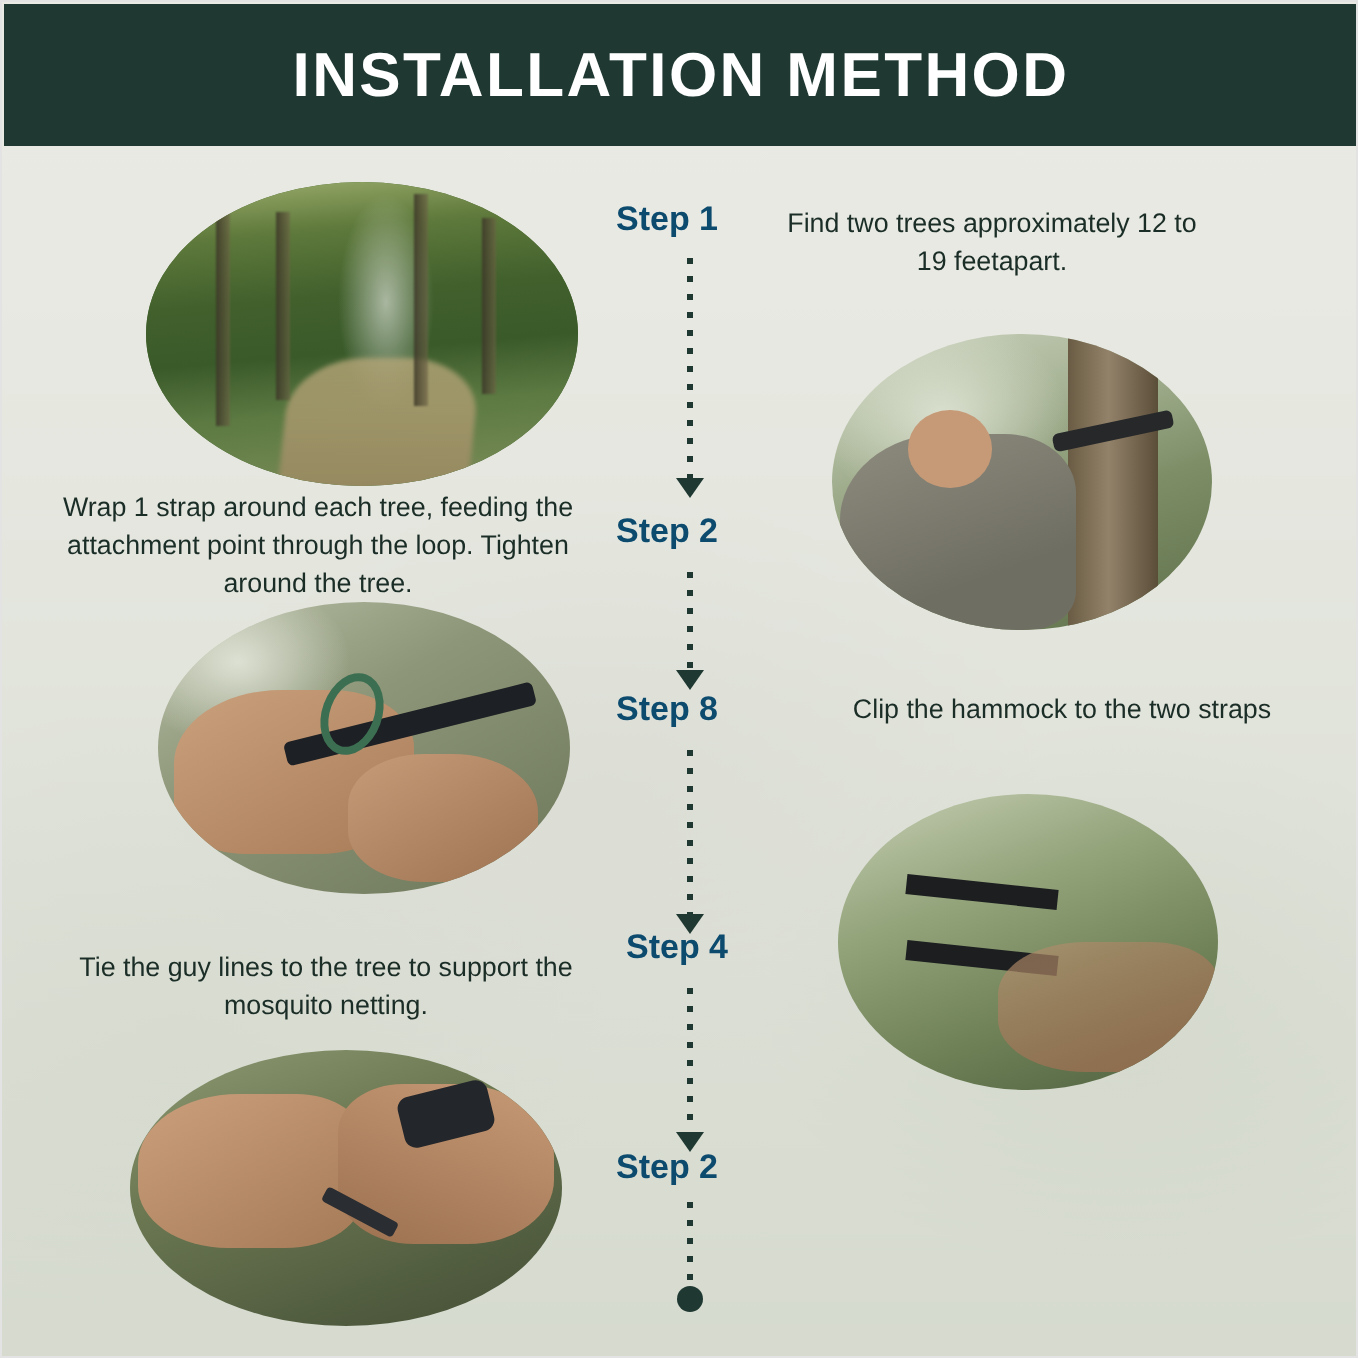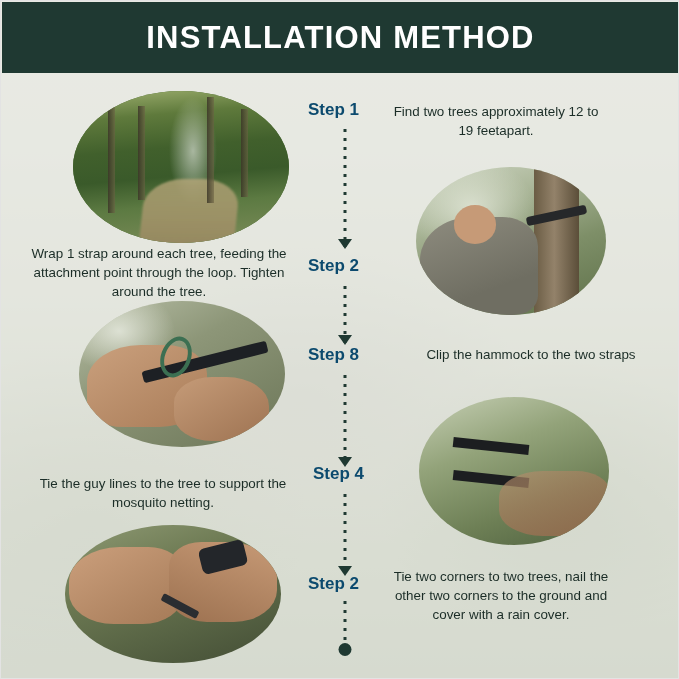"Tie two corners to two" div.caption { html: <div>Tie two corners to two trees, nail the other two corners to the ground and cover with a rain cover.</div> -> none }
